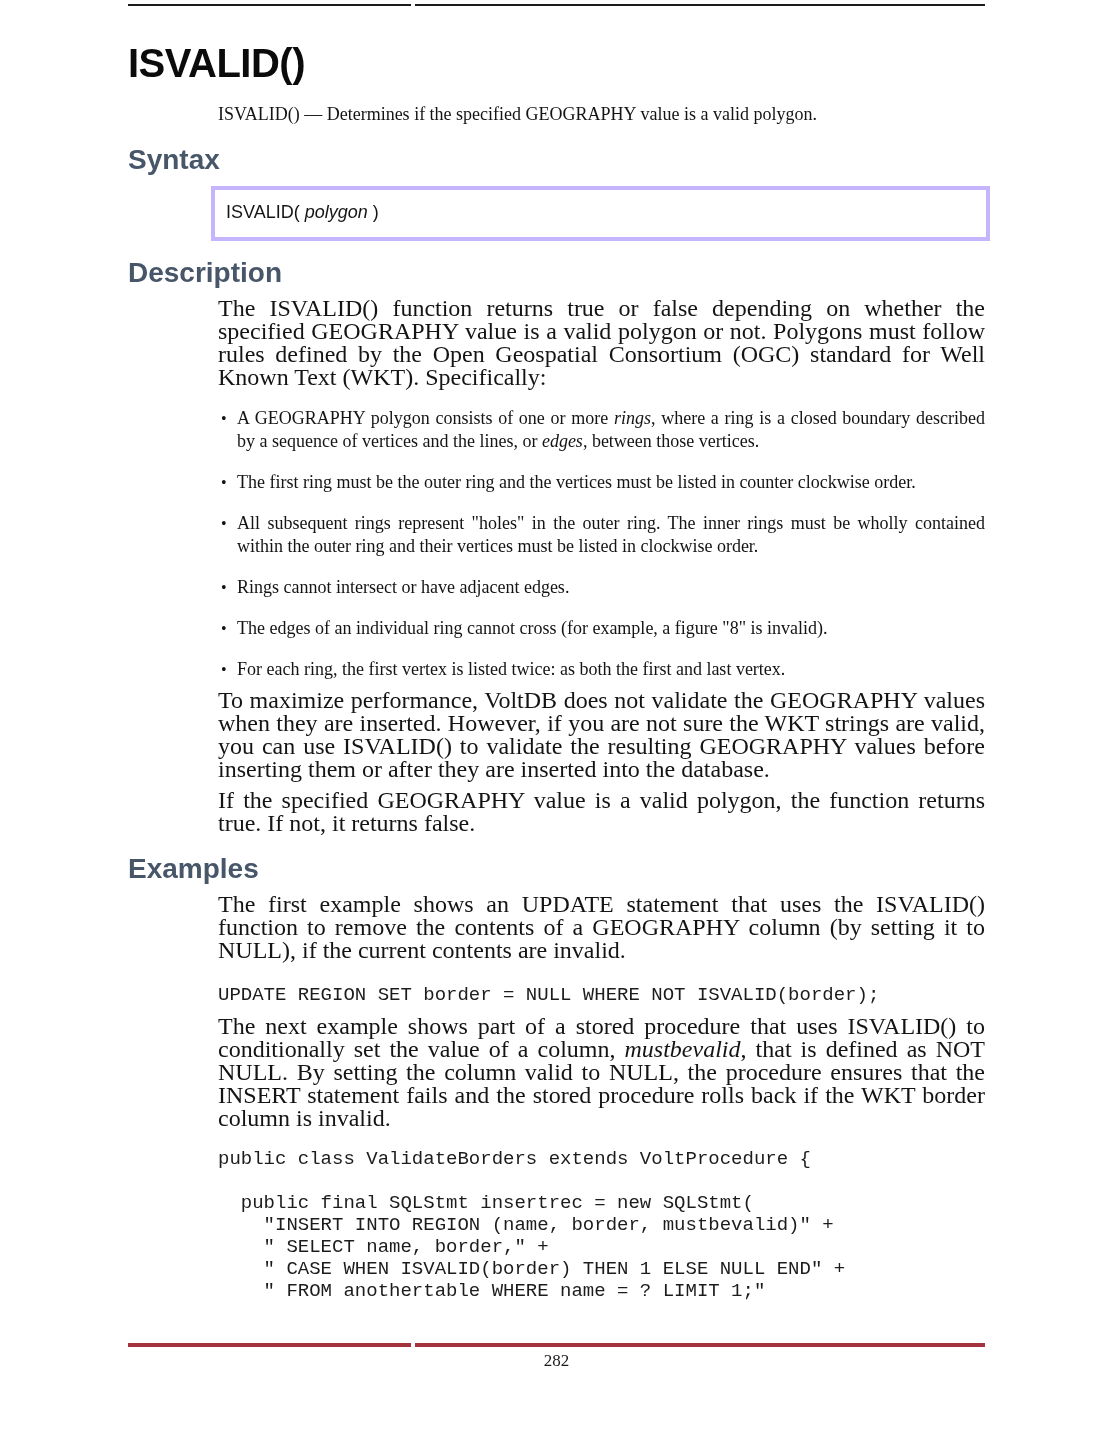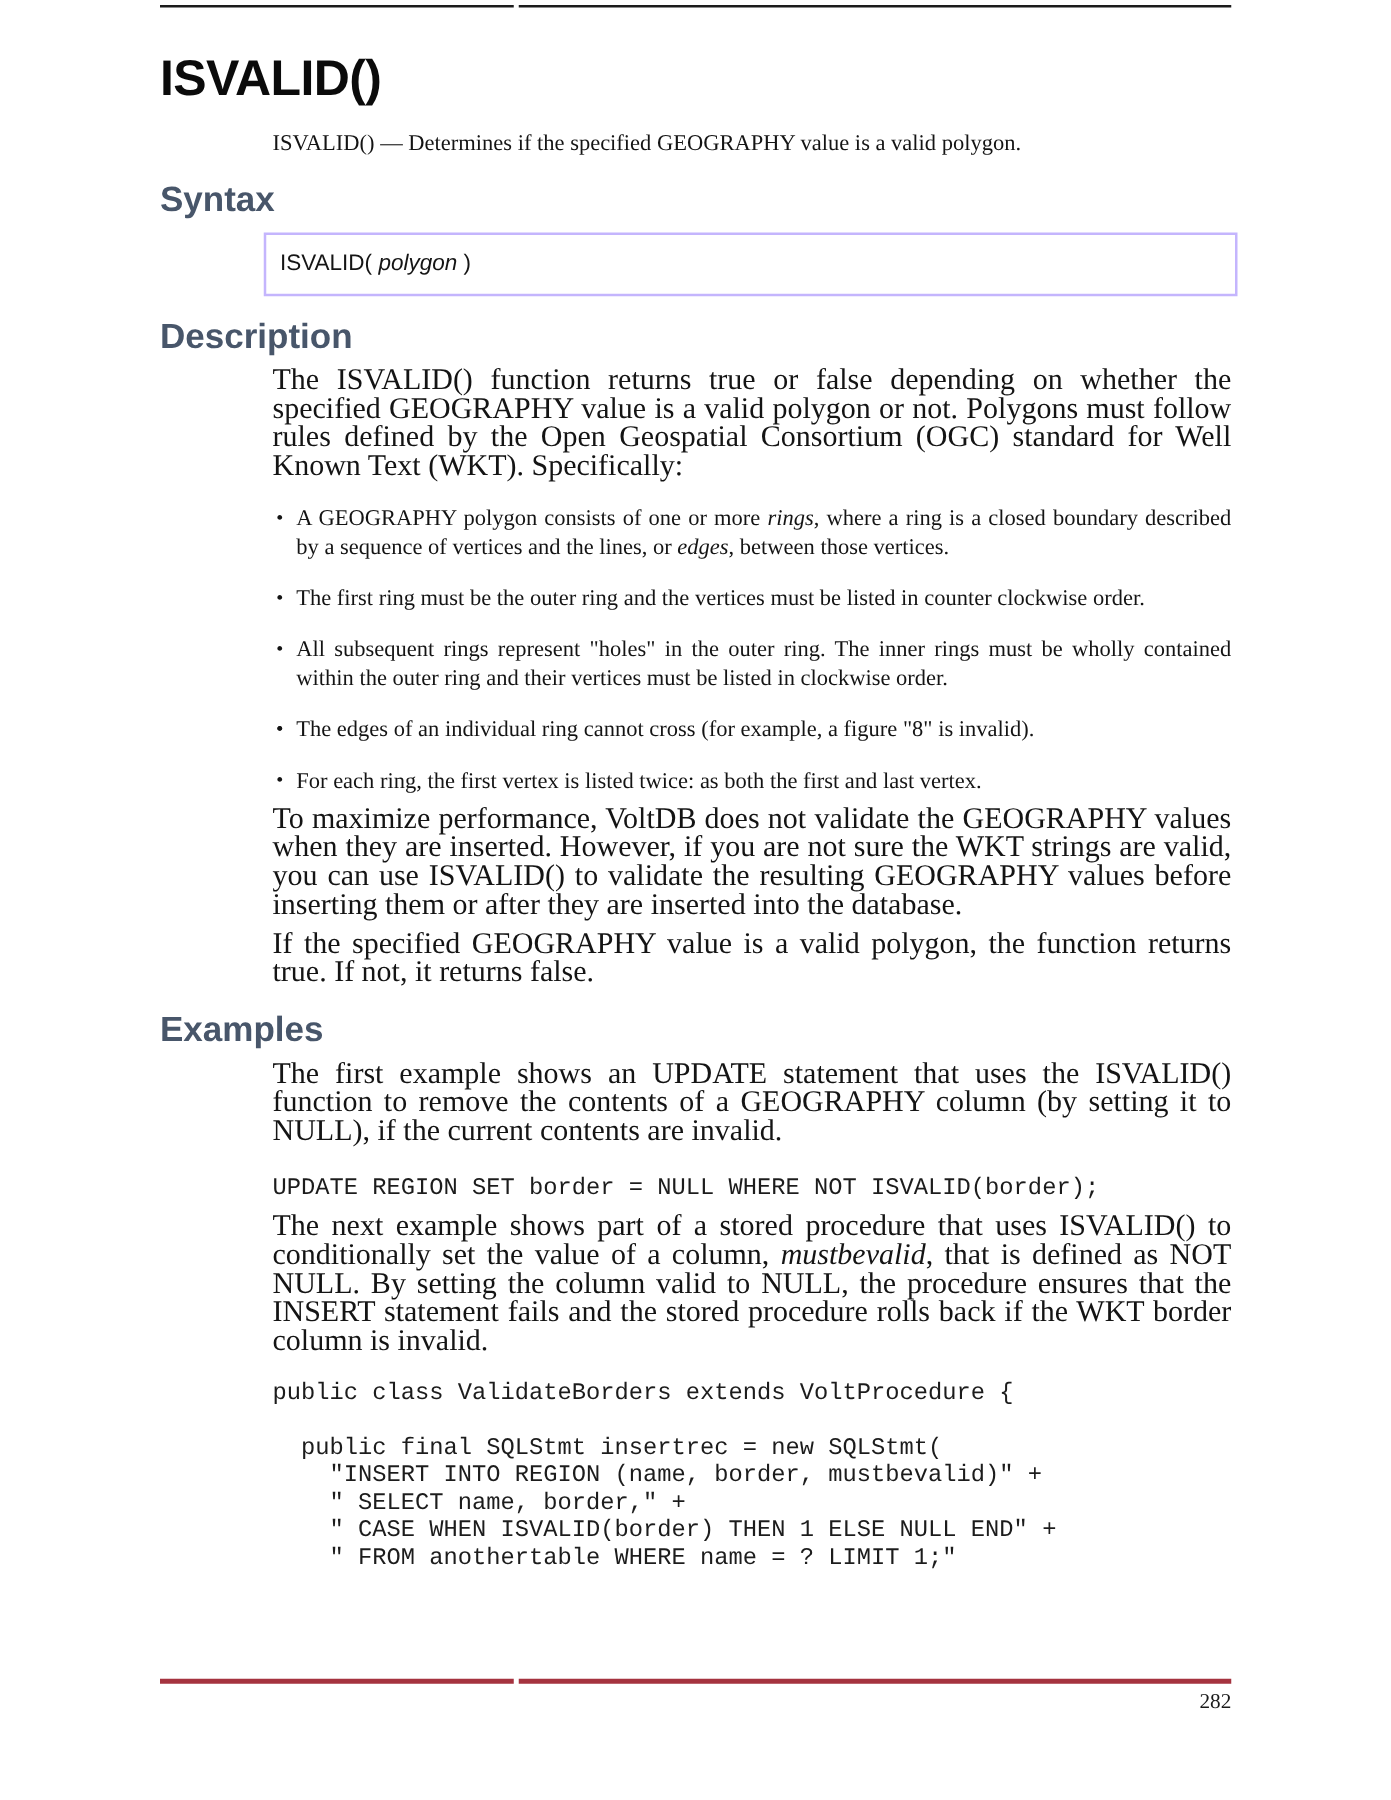"ISVALID( polygon )" .syntax-box { border: 2px solid #c4b5fd -> 4px solid #c4b5fd }
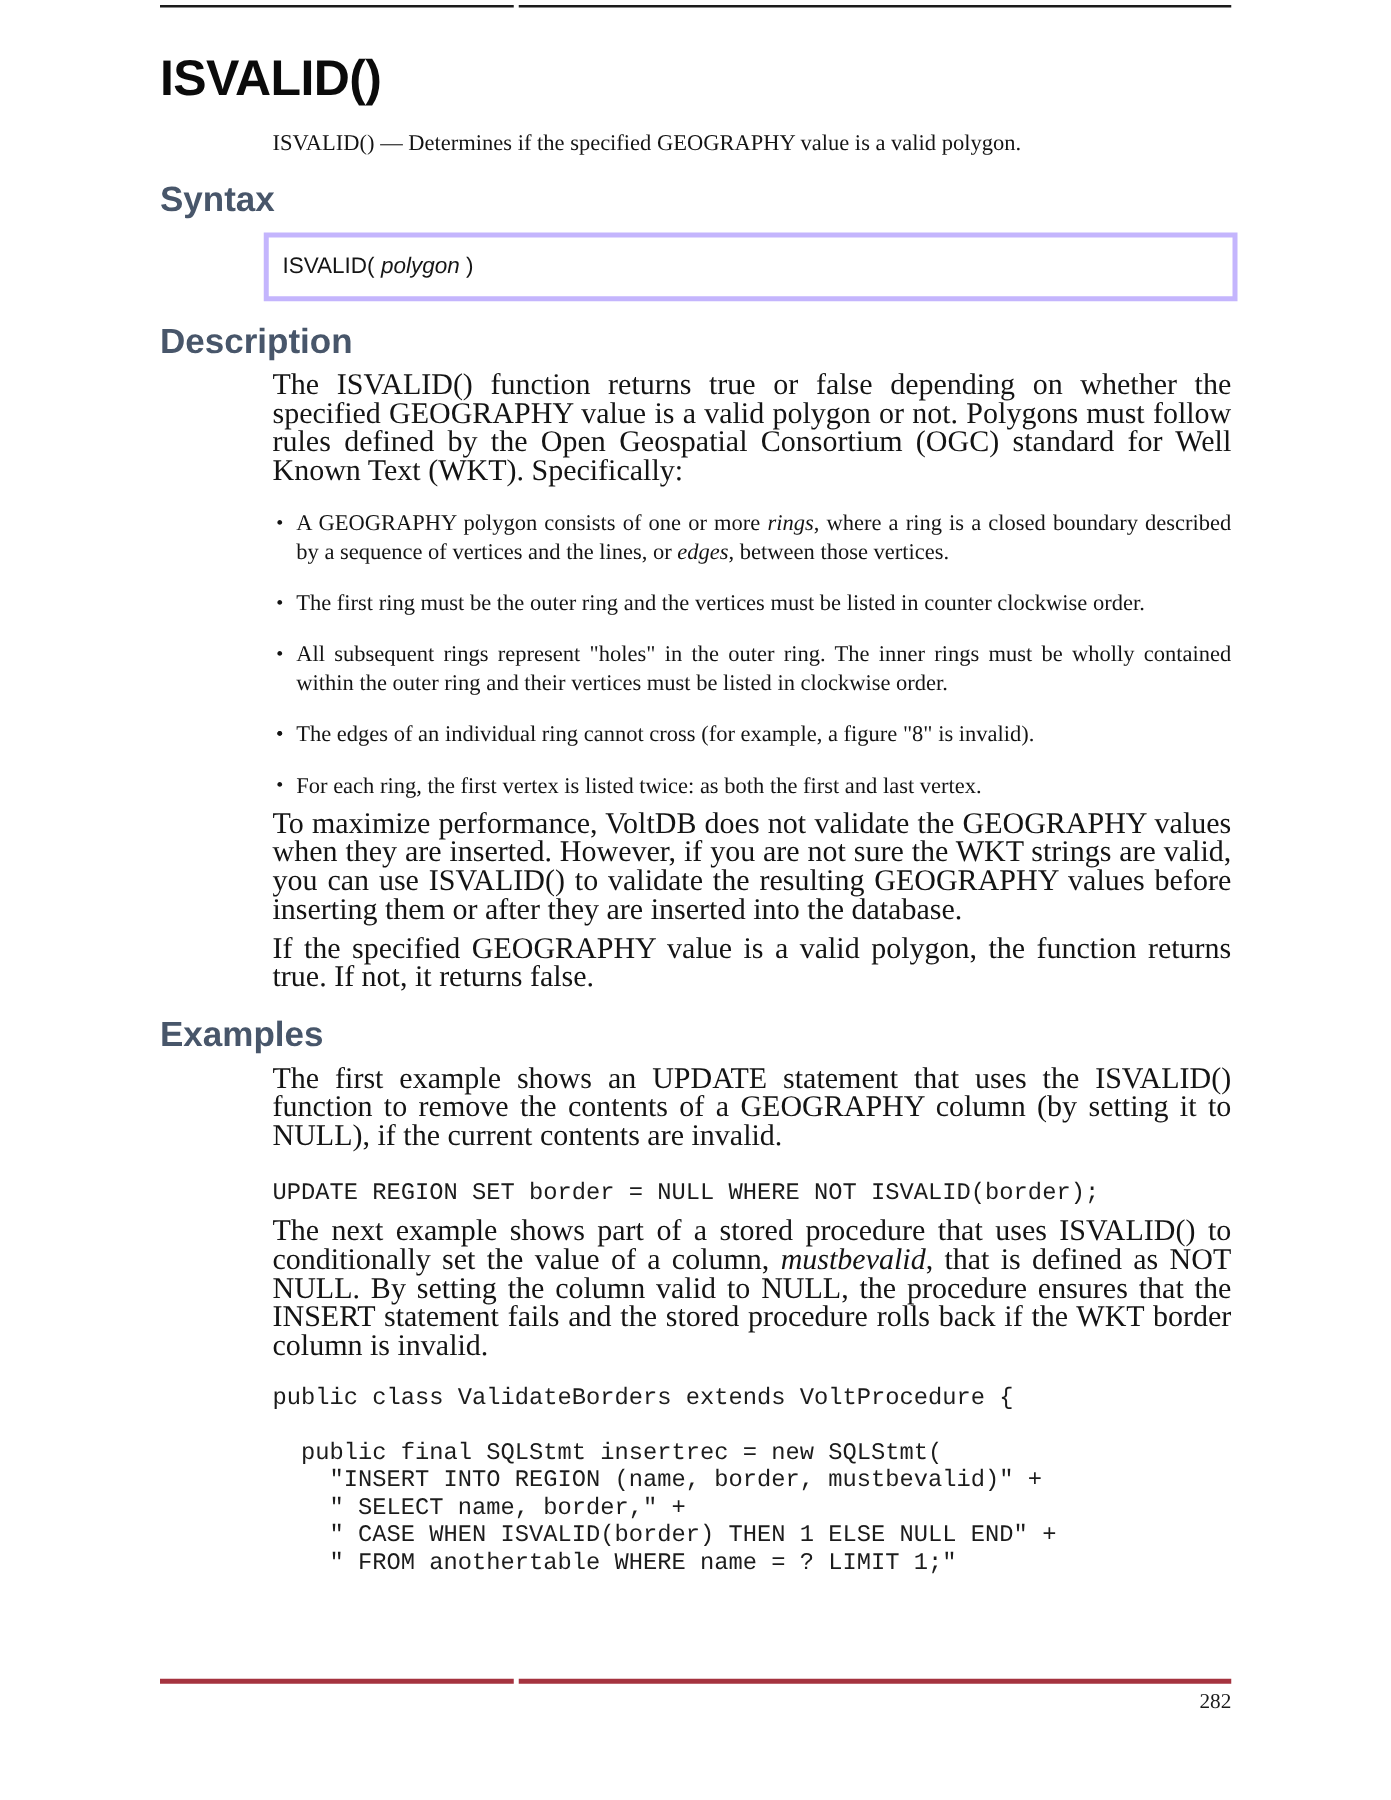"Rings cannot intersect or have" span { html: none -> <span>Rings cannot intersect or have adjacent edges.</span> }
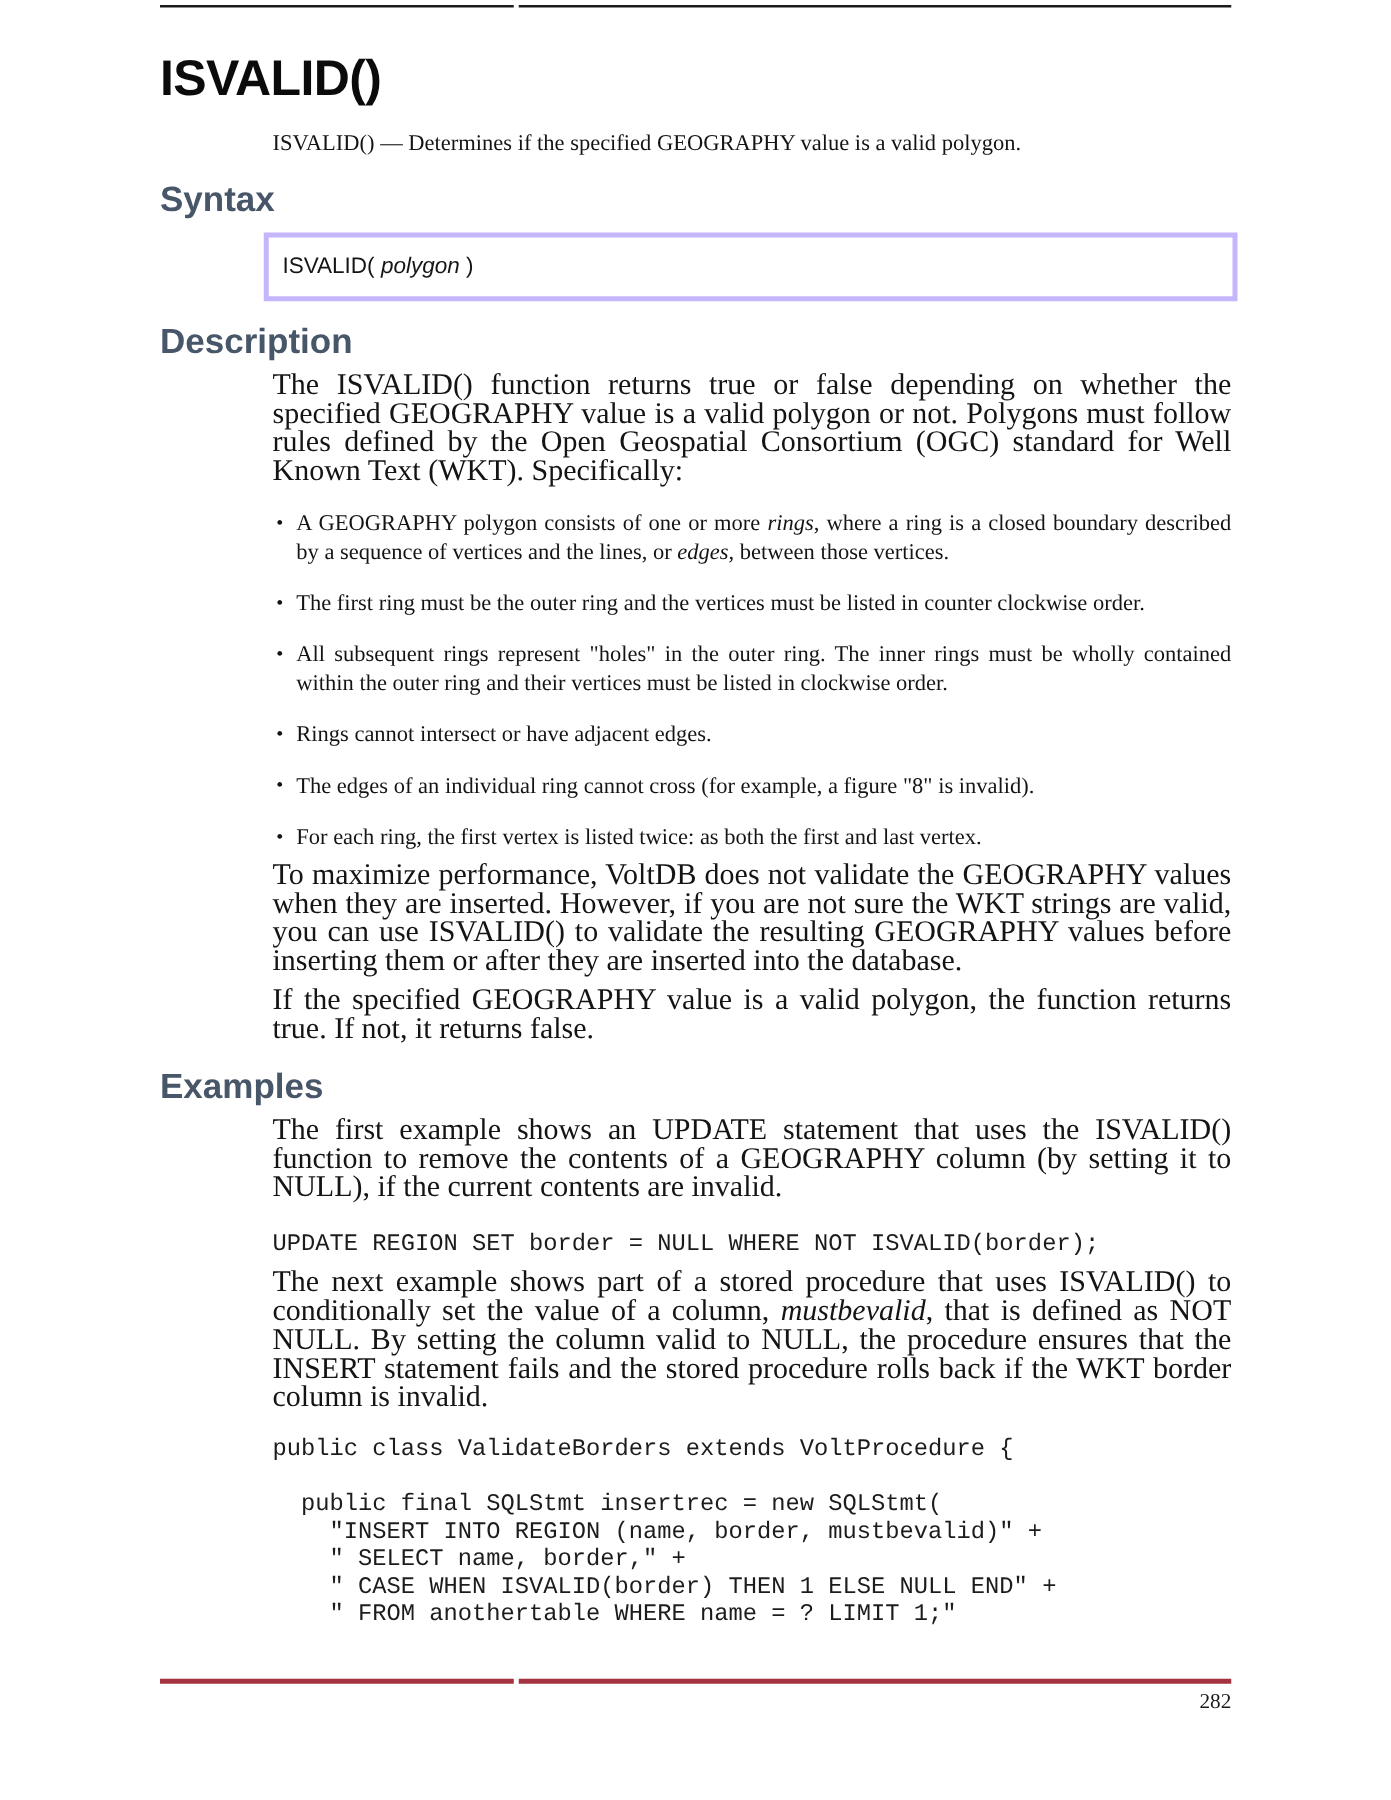"282" .pagenum { text-align: right -> center }
